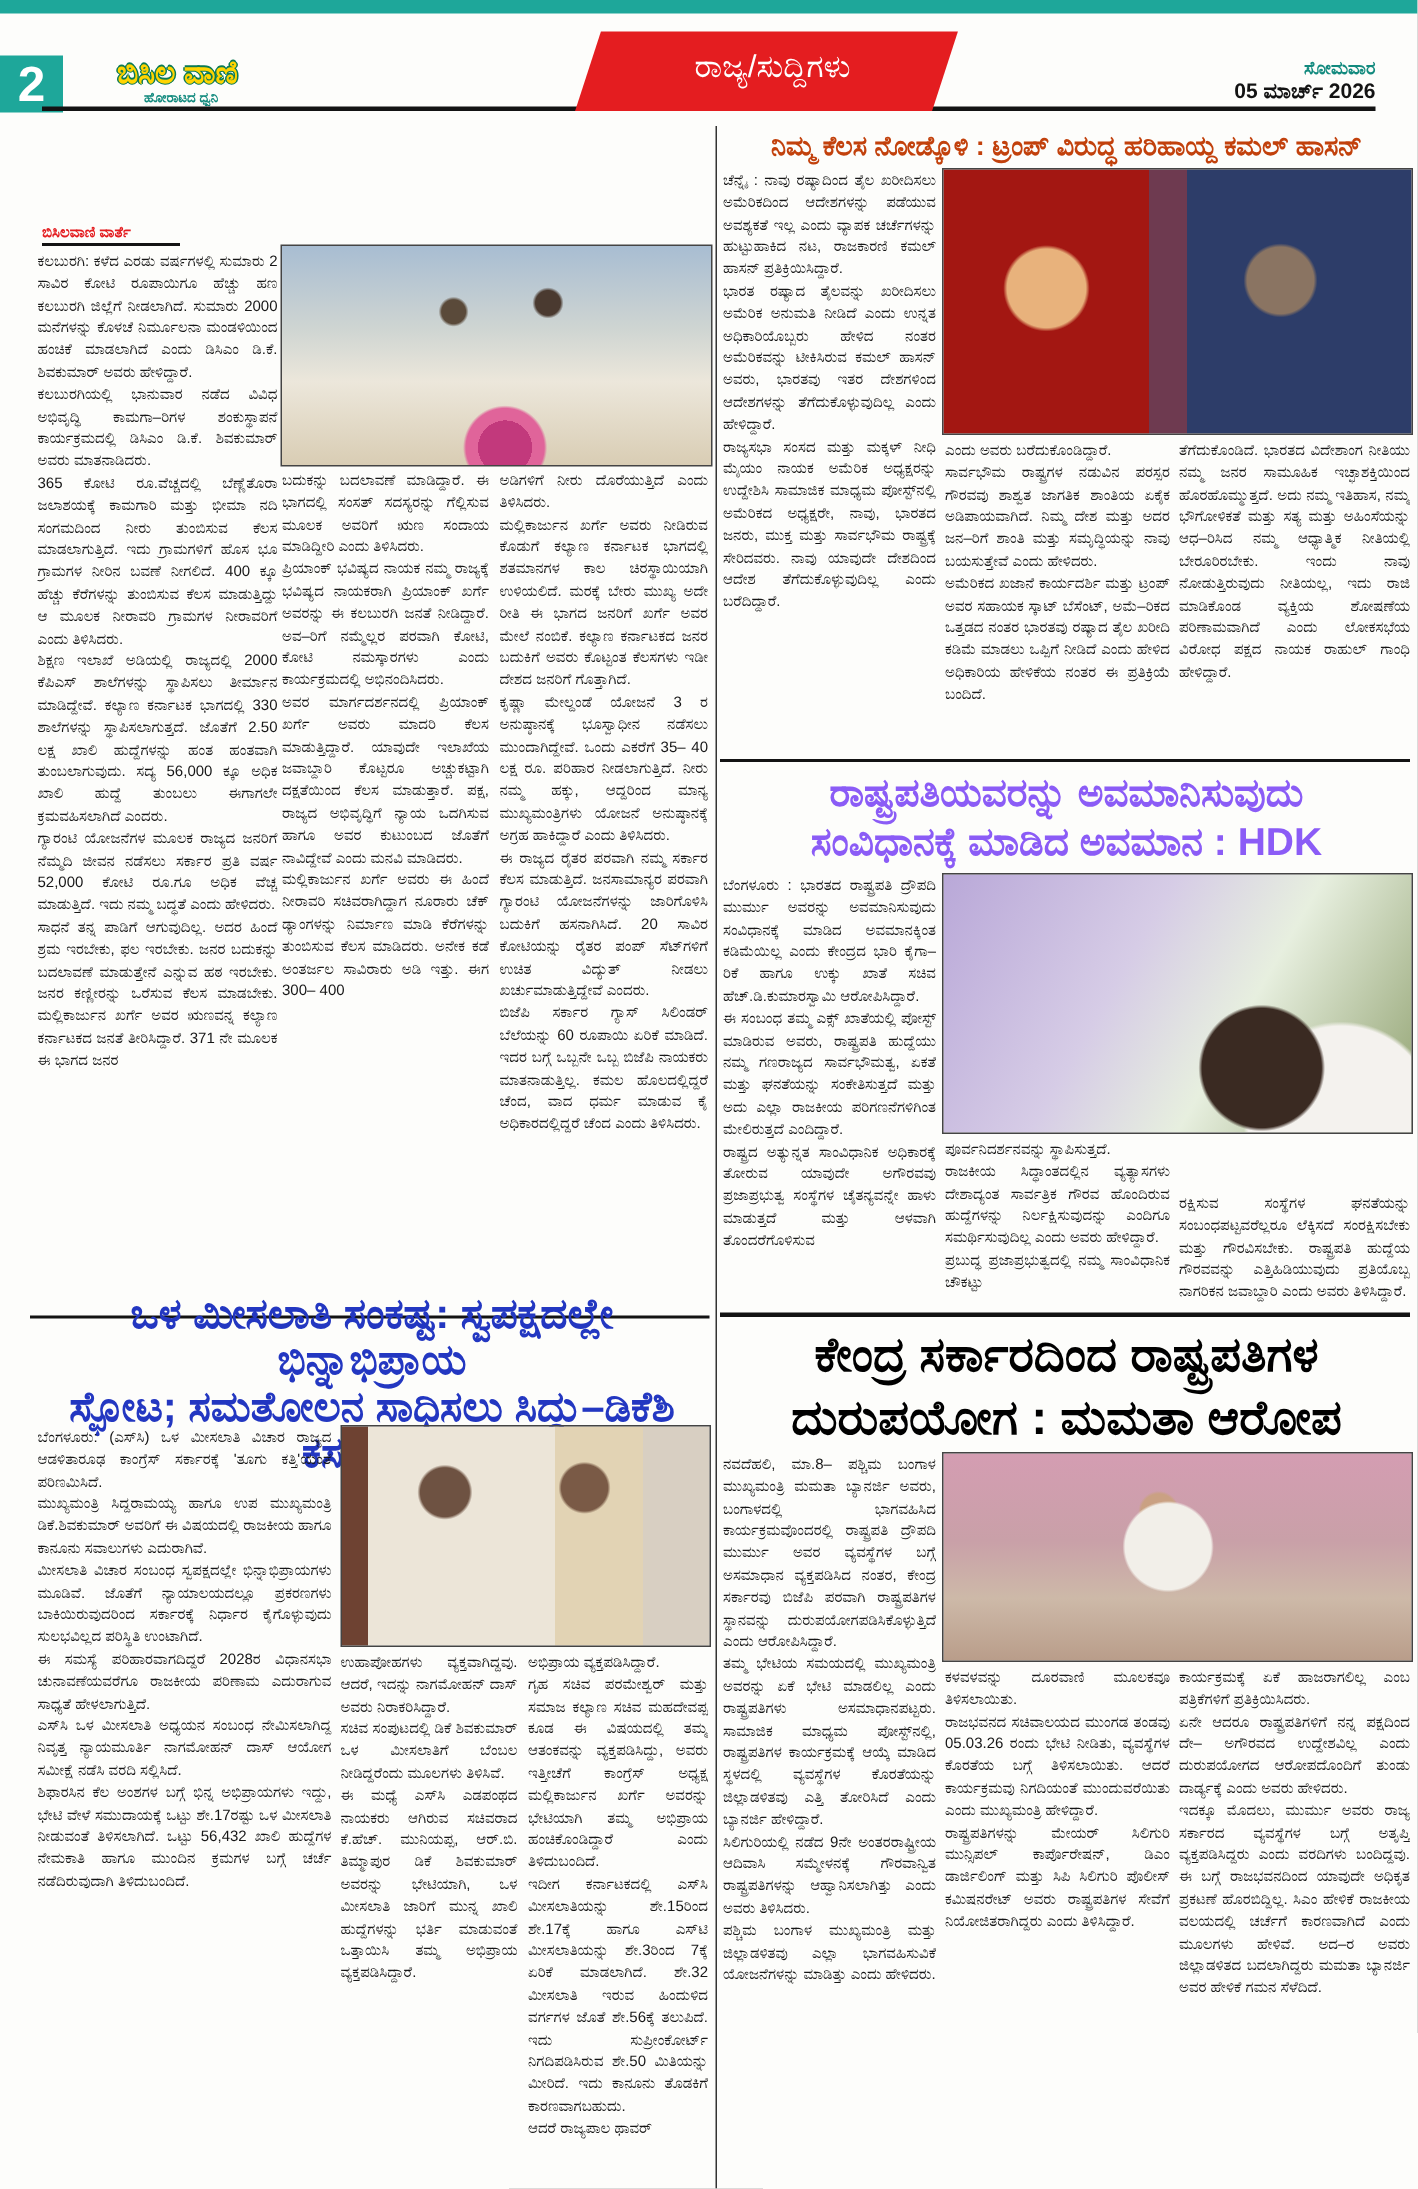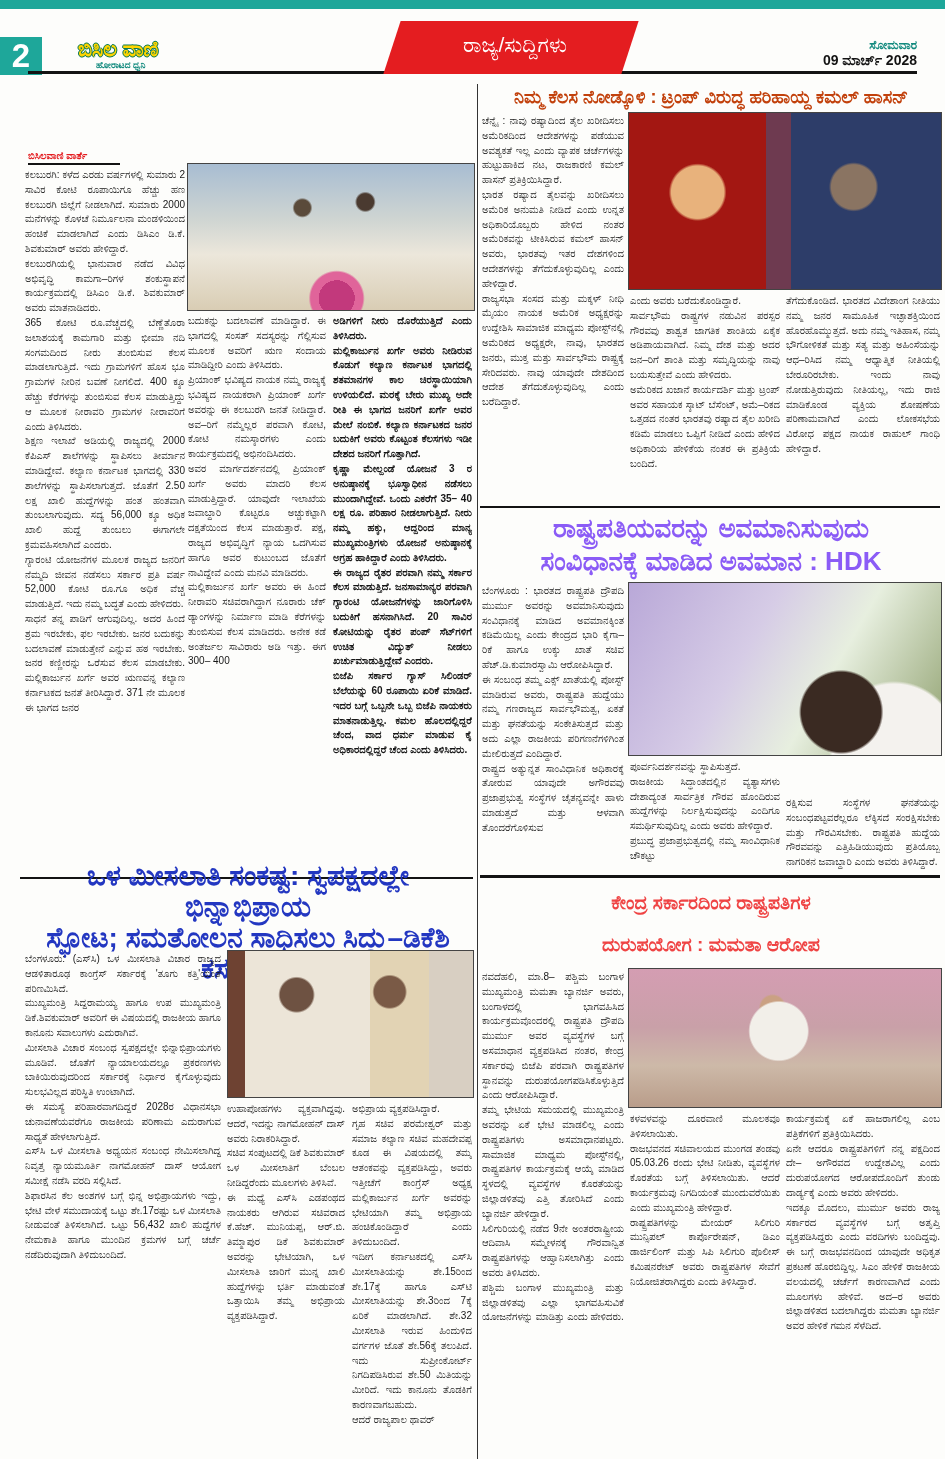"09 ಮಾರ್ಚ್ 2028" div.abs { text: 09 ಮಾರ್ಚ್ 2028 -> 05 ಮಾರ್ಚ್ 2026 }
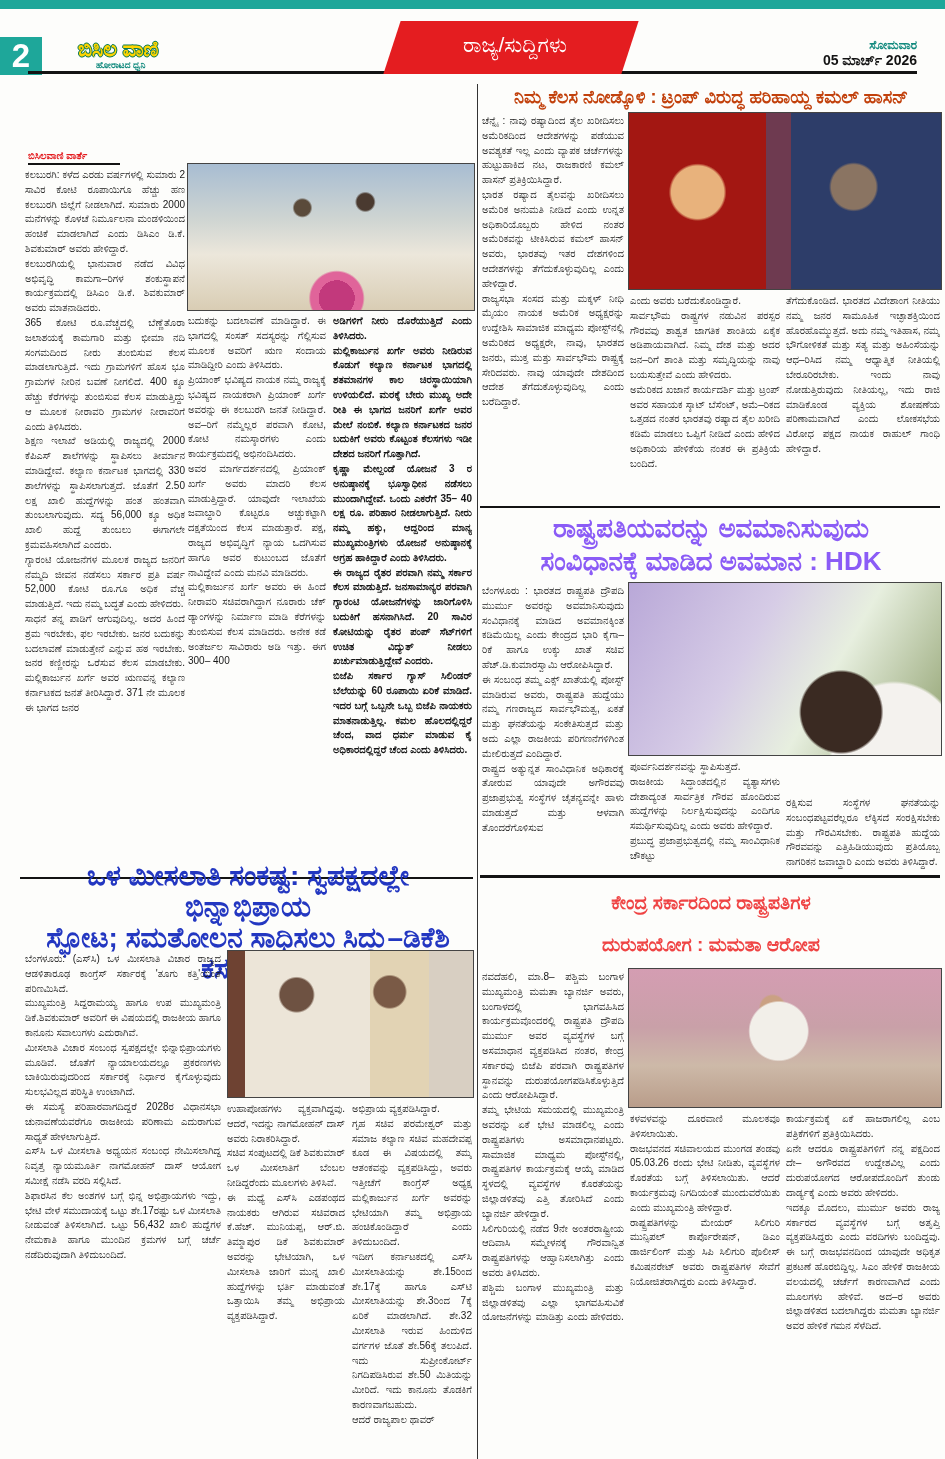"ಅಡಿಗಳಿಗೆ ನೀರು ದೊರೆಯುತ್ತಿದೆ ಎಂದು" .a1c3 { font-weight: bold -> none }
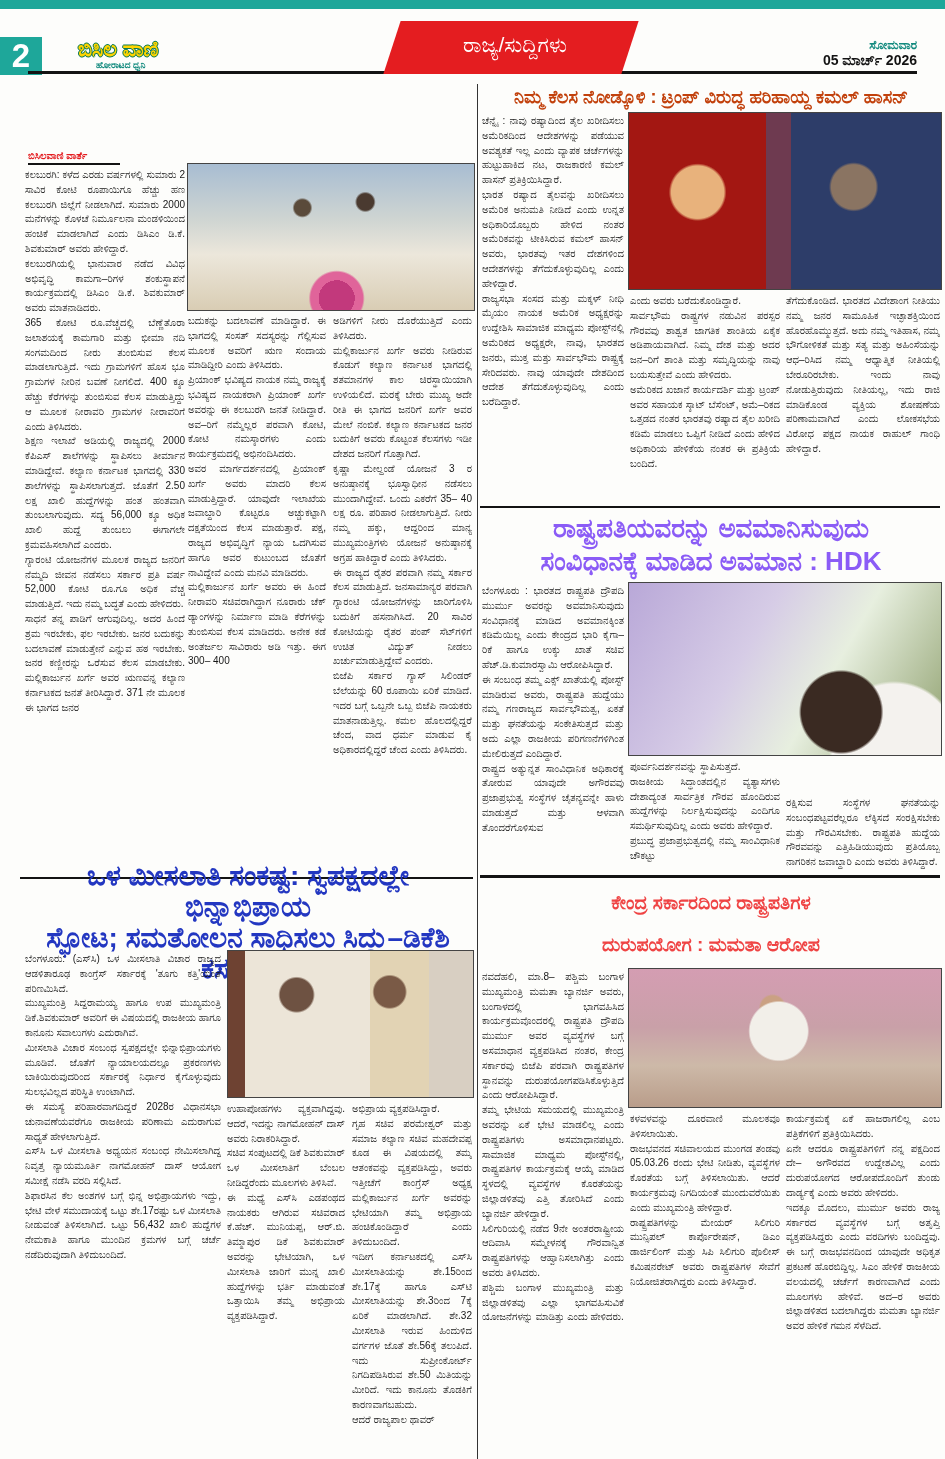"ಕೇಂದ್ರ ಸರ್ಕಾರದಿಂದ ರಾಷ್ಟ್ರಪತಿಗಳ" .hl-mamata { color: #ef4444 -> #000000; font-size: 19px -> 32px }
